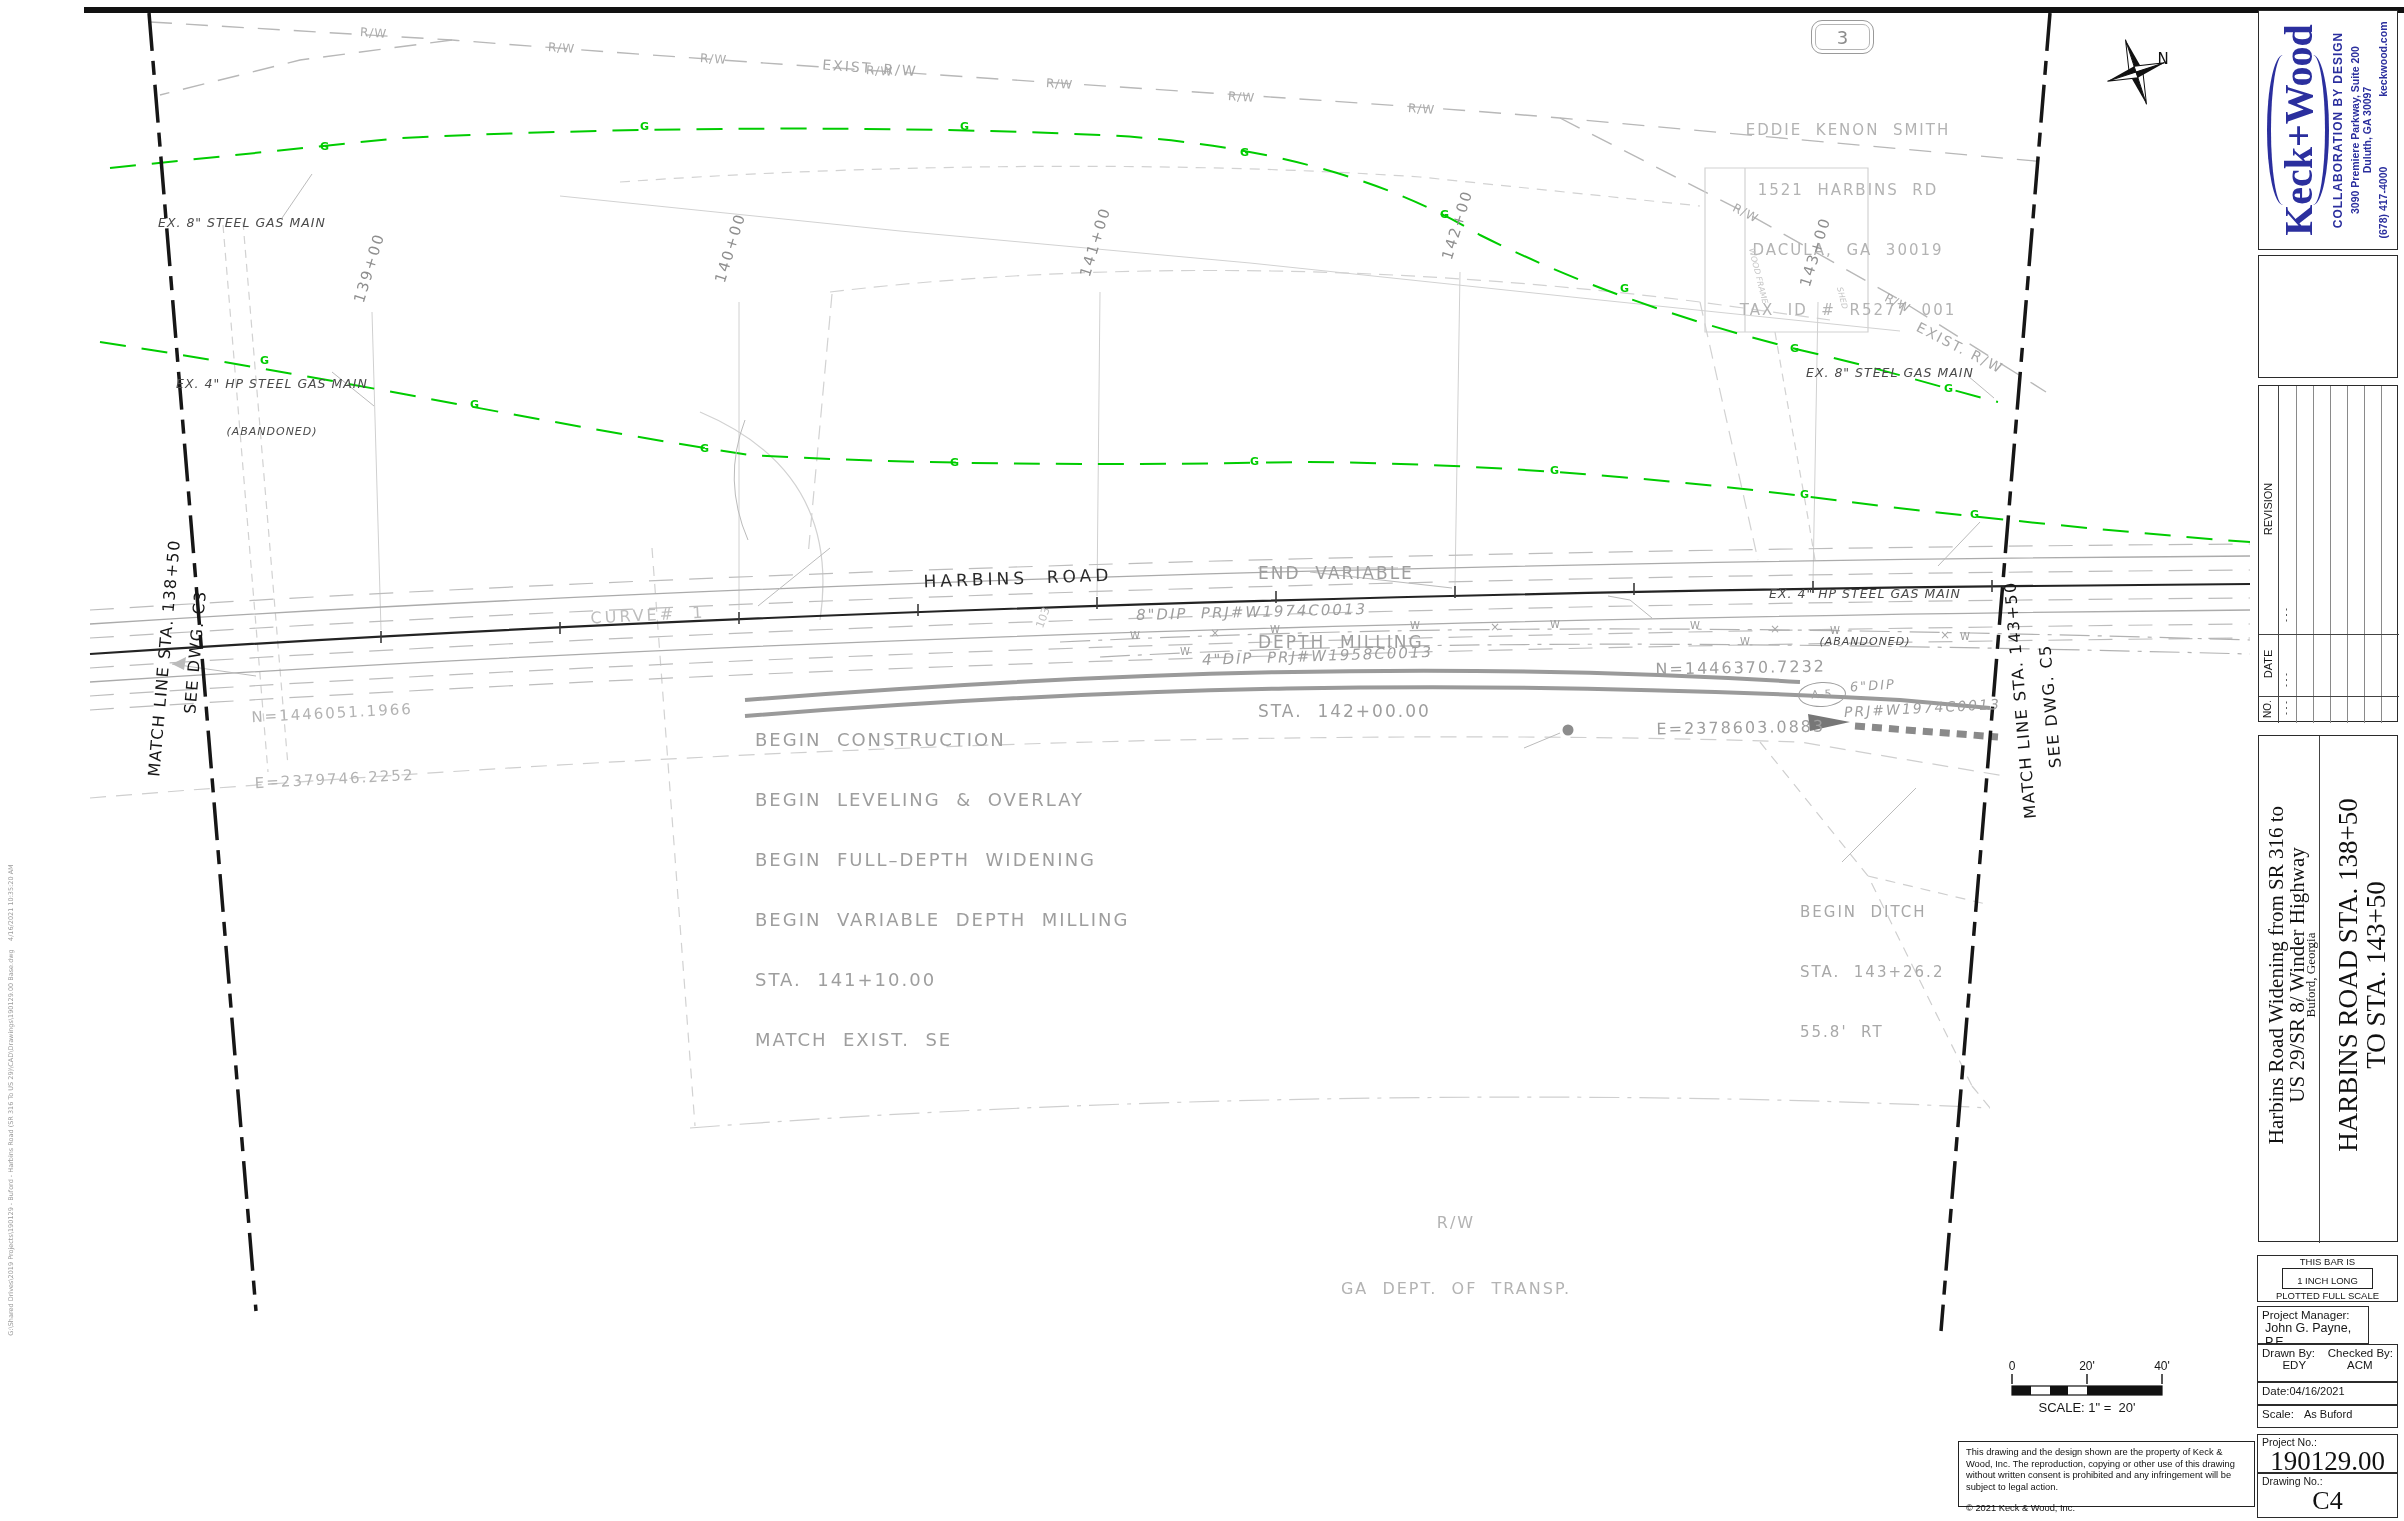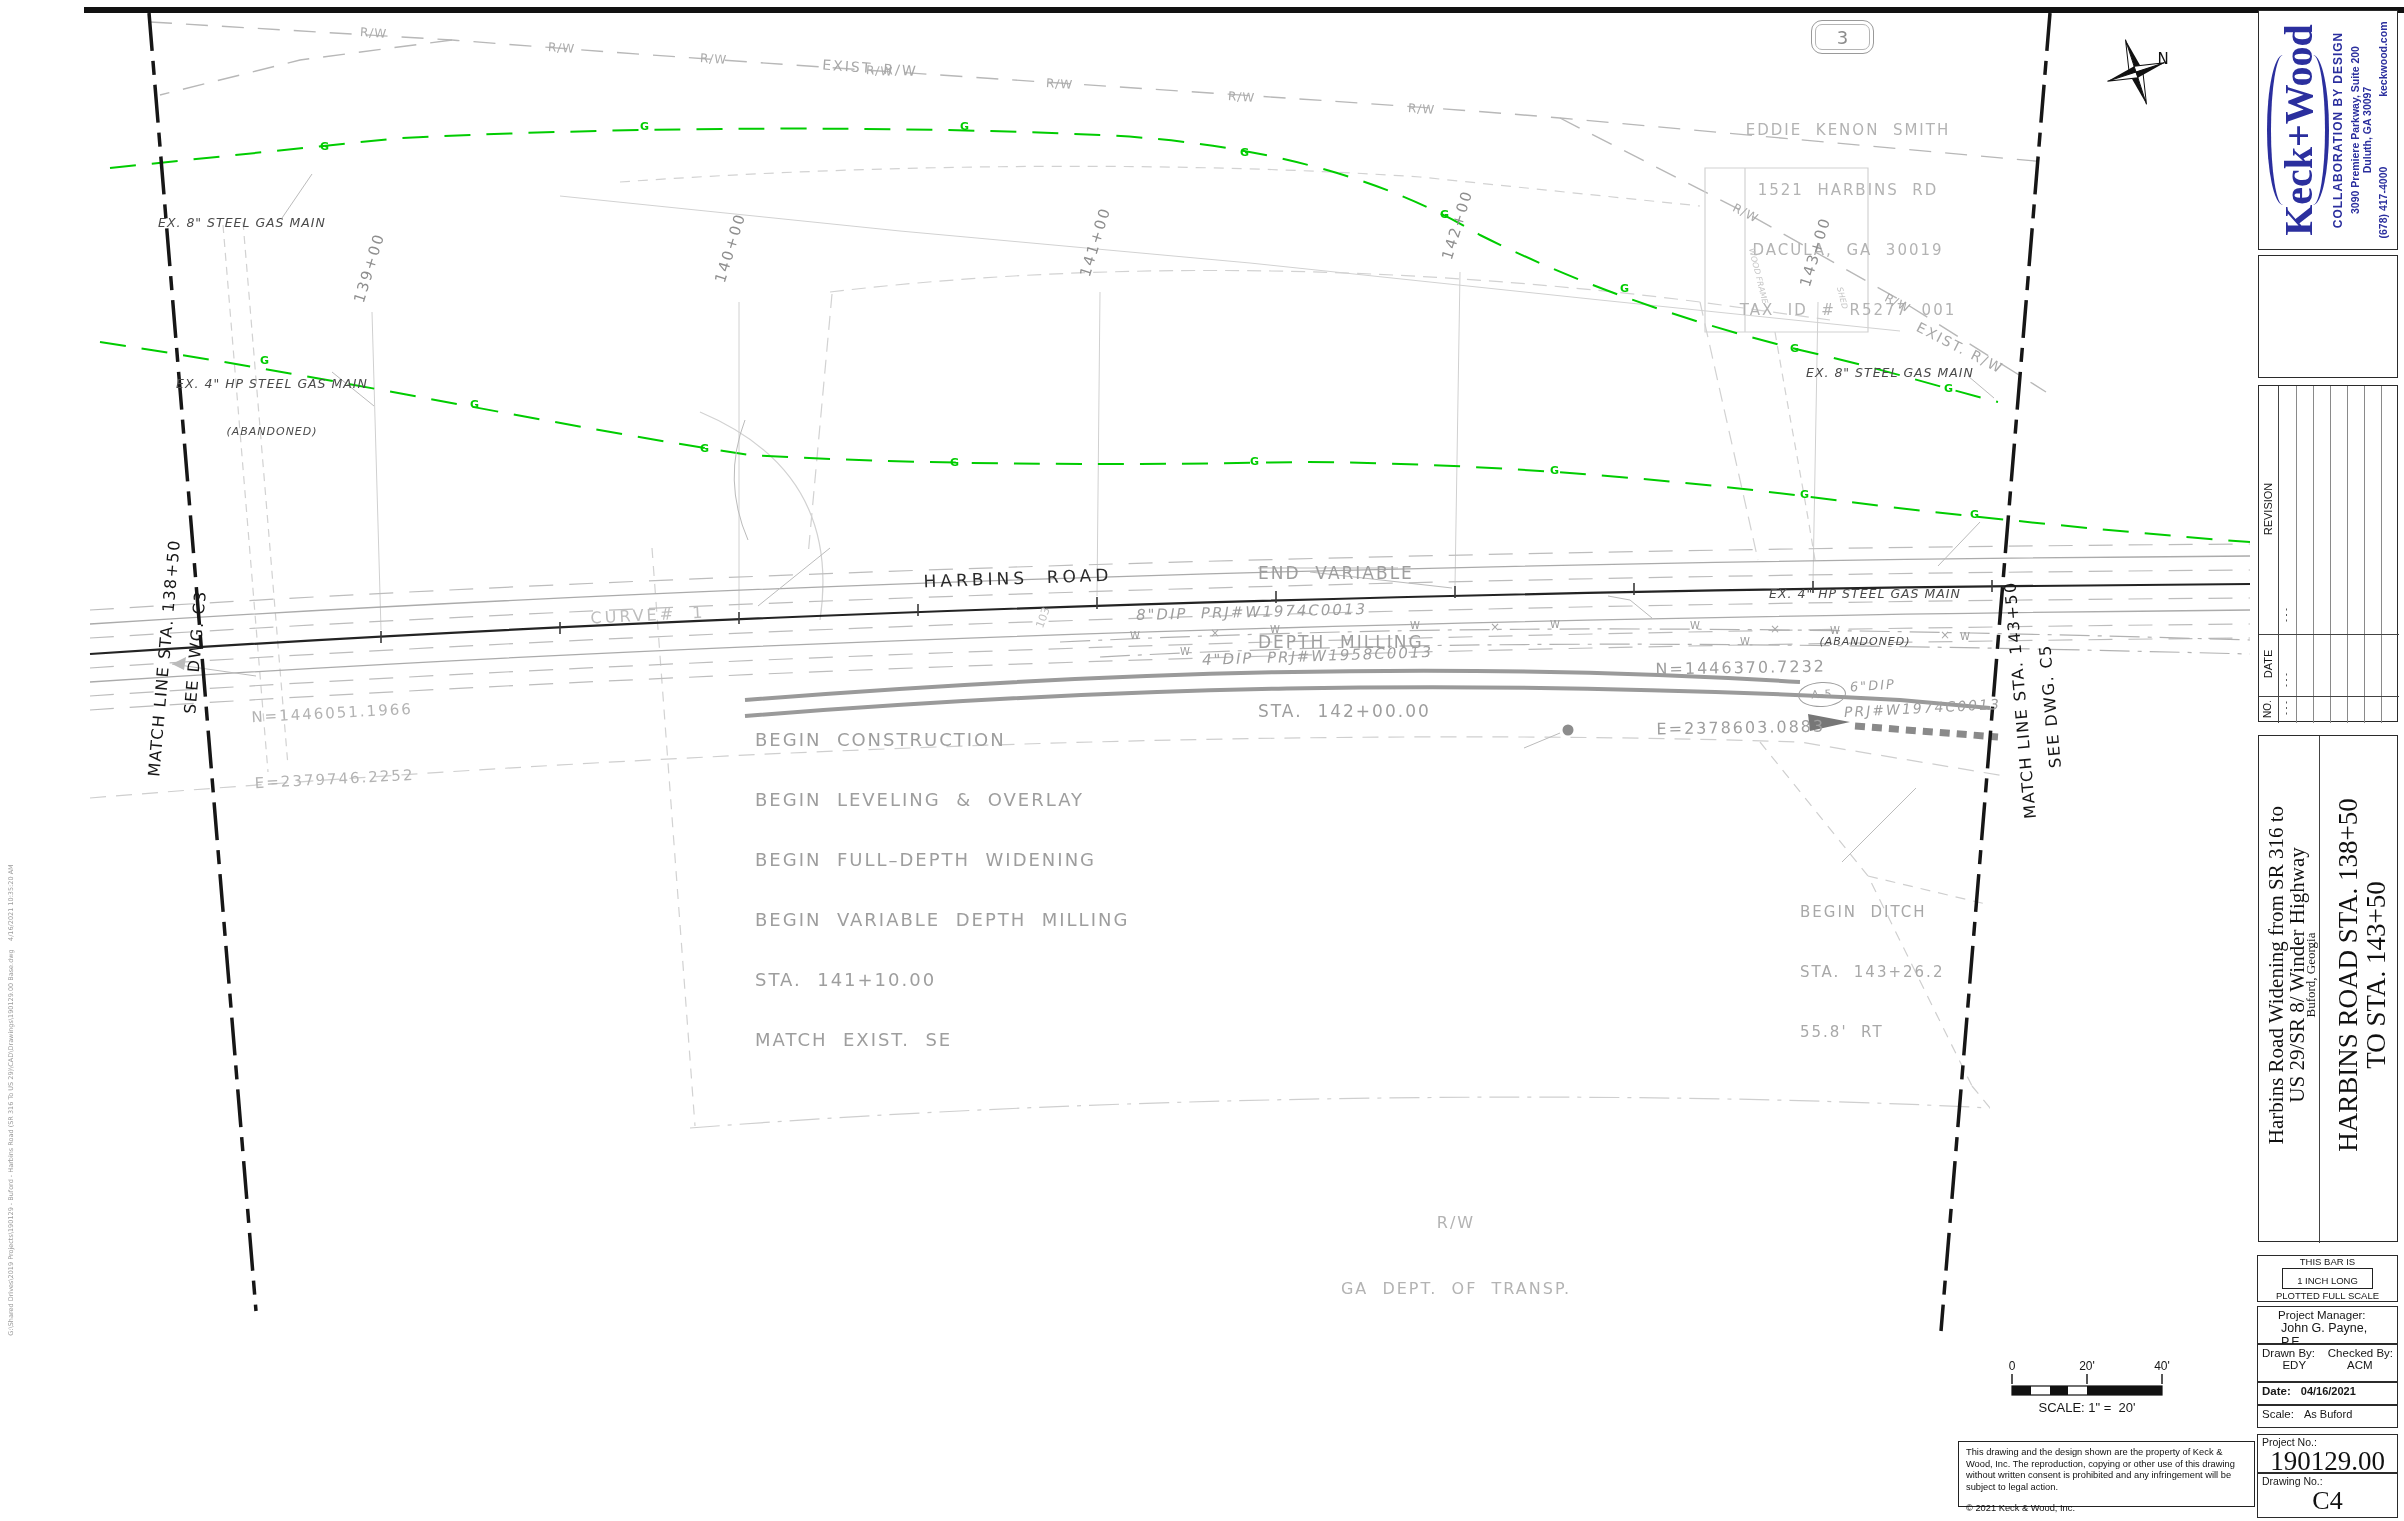"Project Manager:" div.box { padding: 2px 20px -> 2px 4px; width: 141px -> 112px }
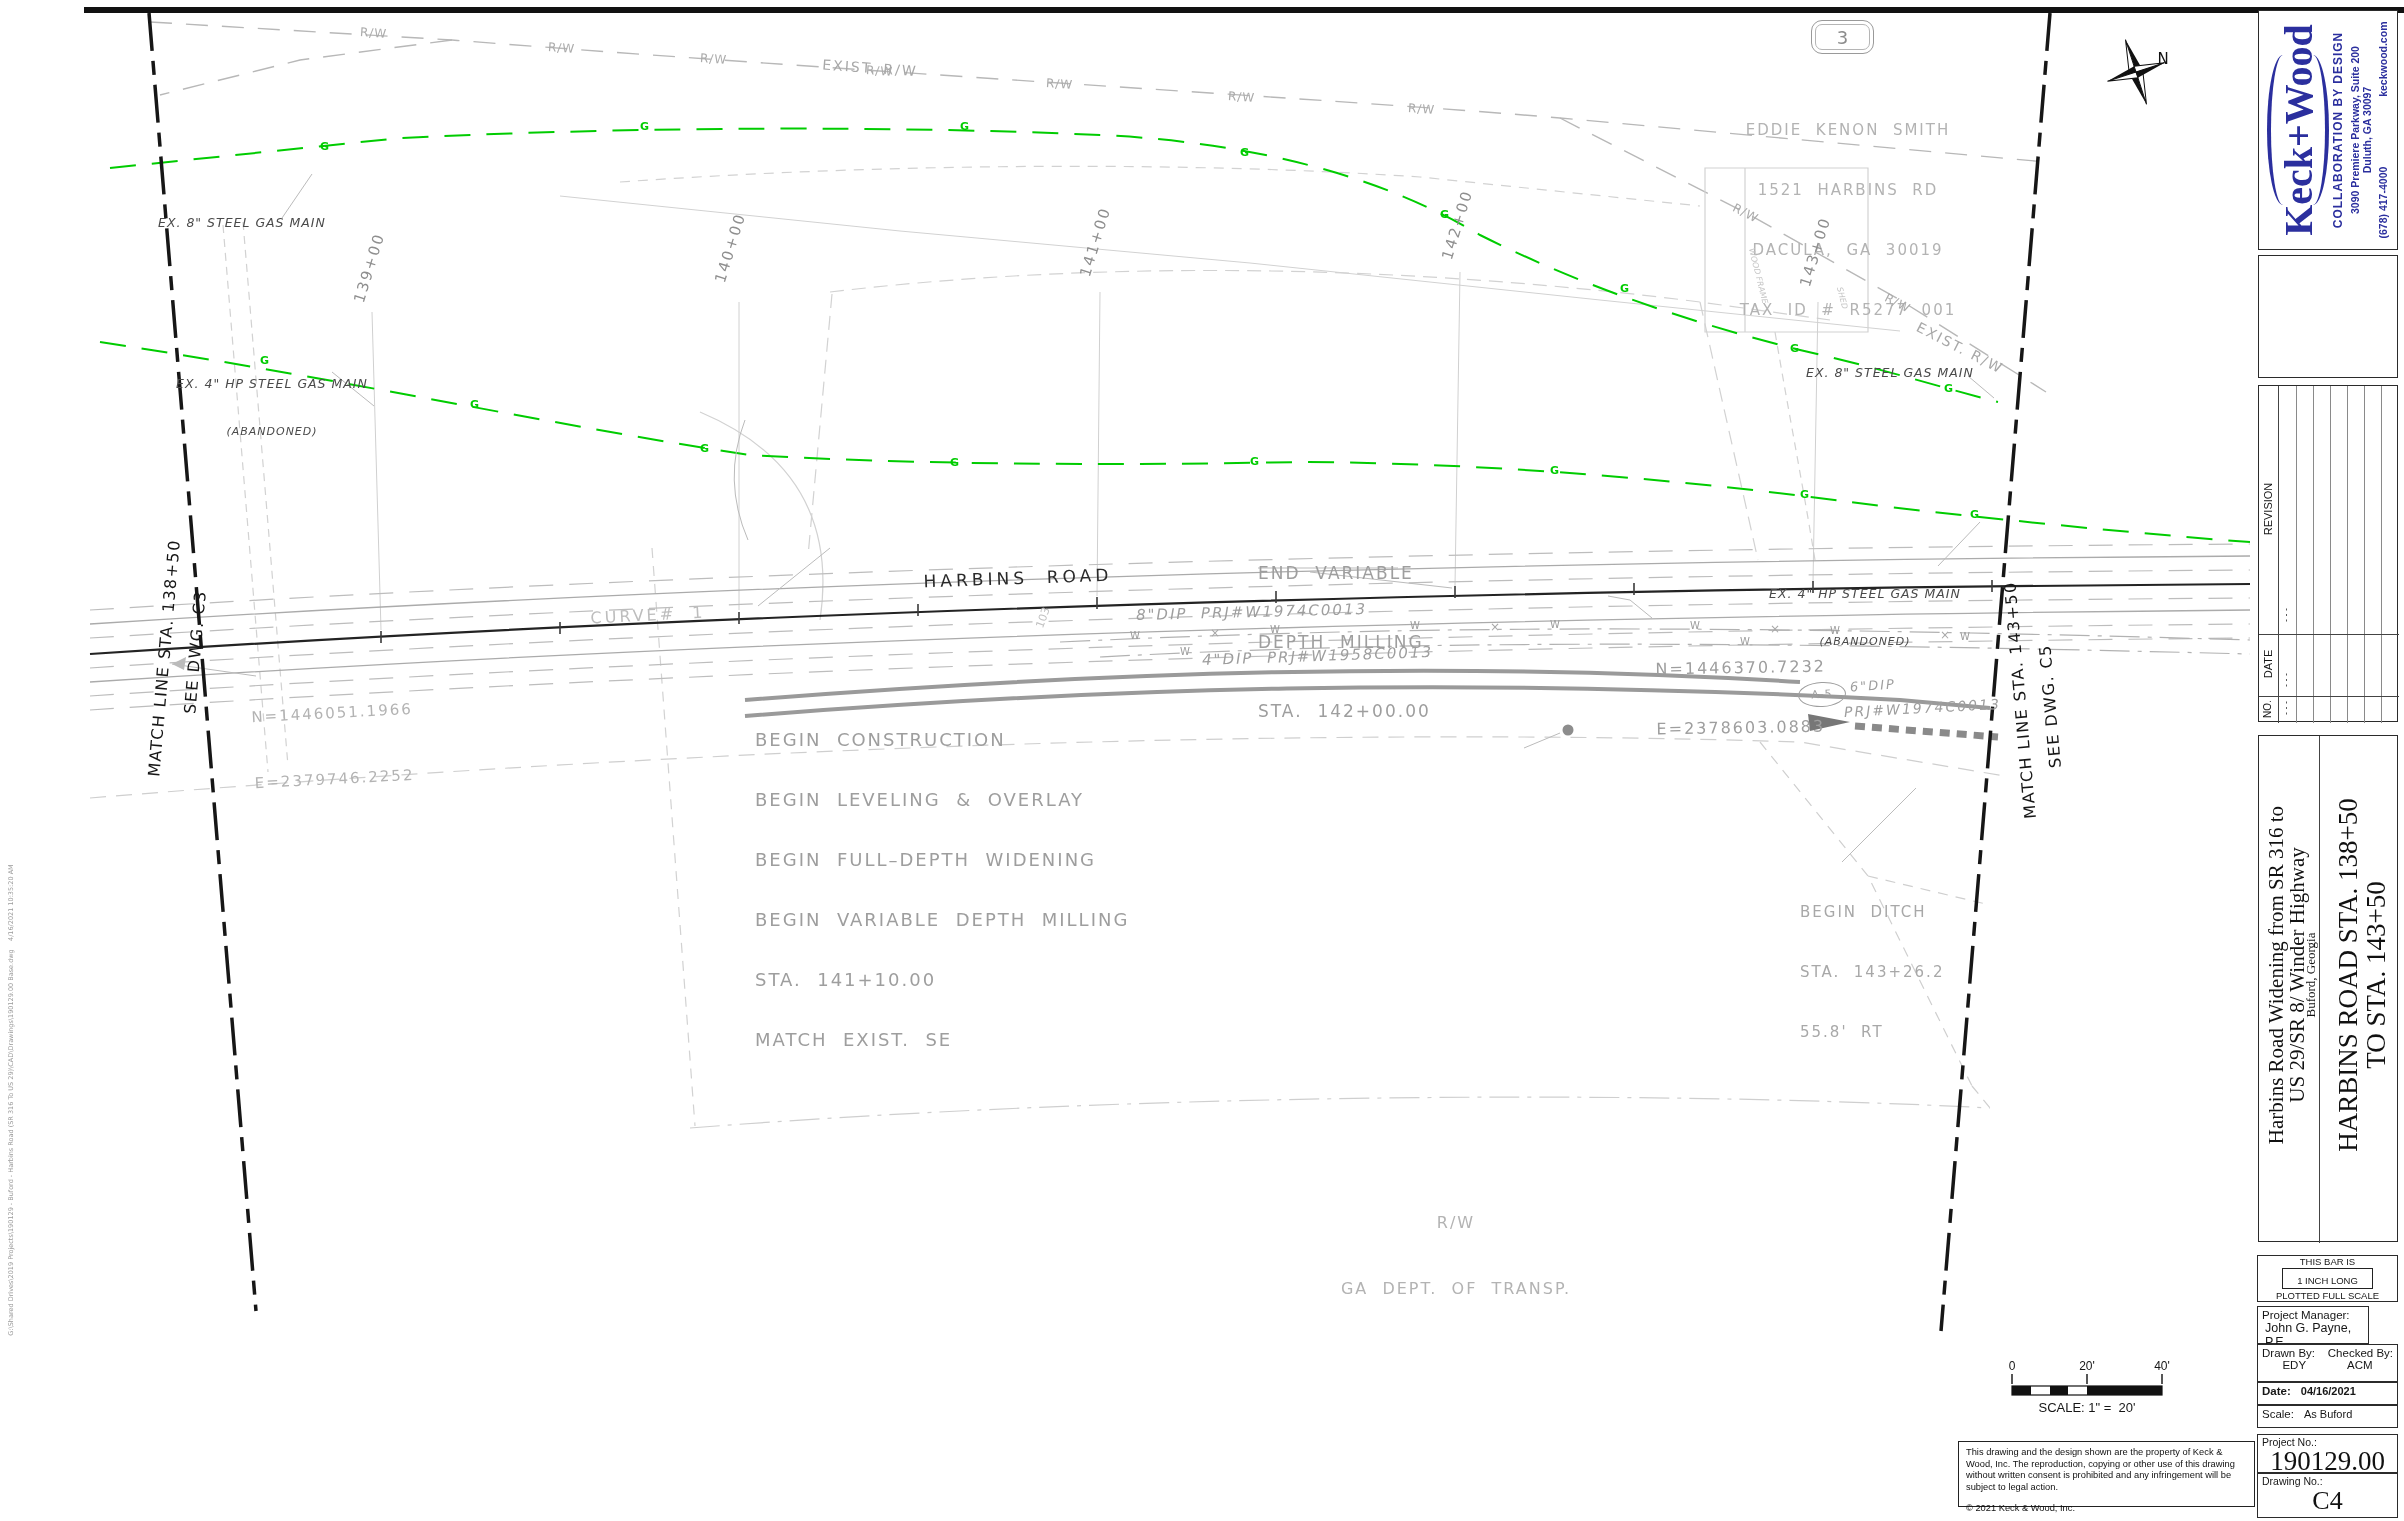"Date:" div.box { font-weight: bold -> none; gap: 10px -> none }
